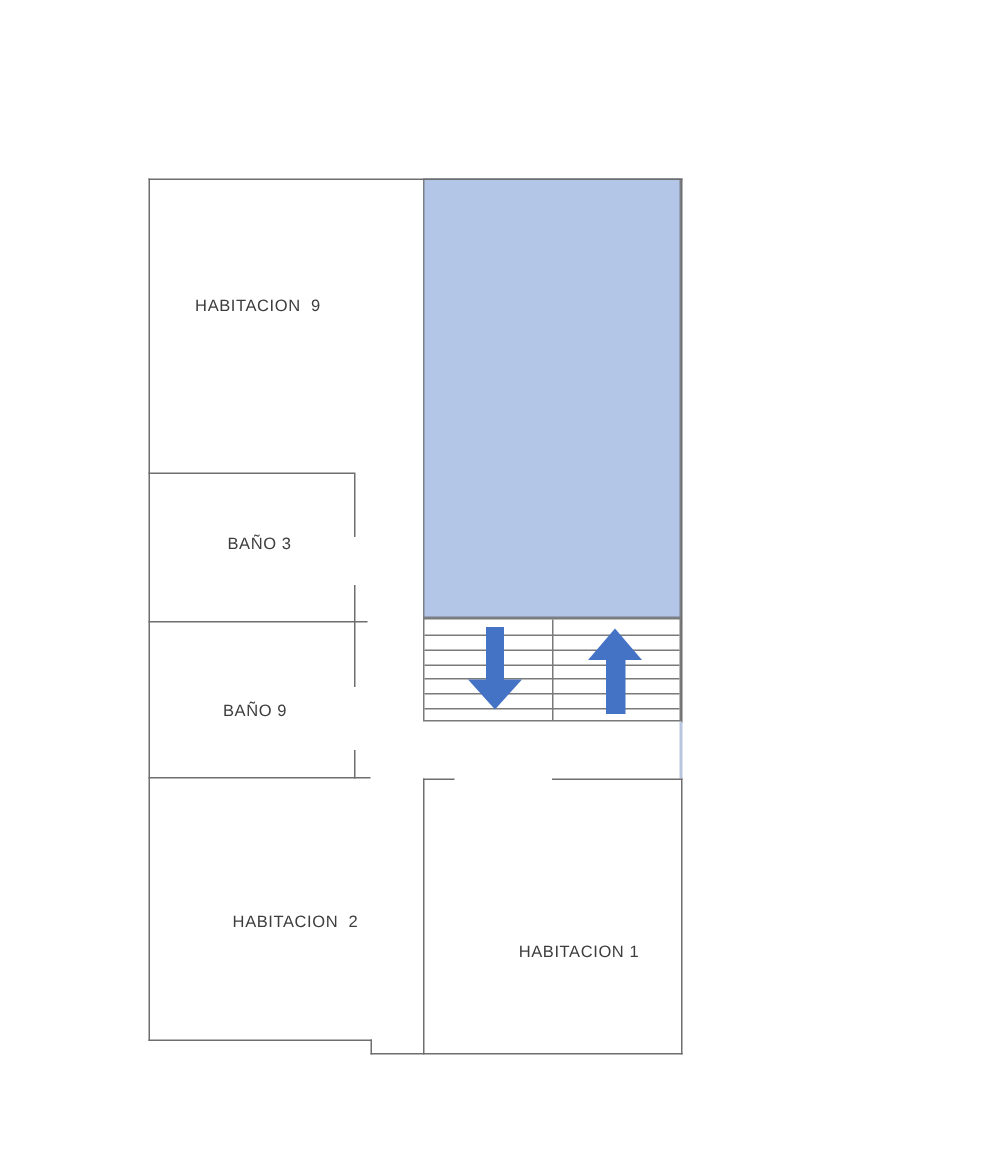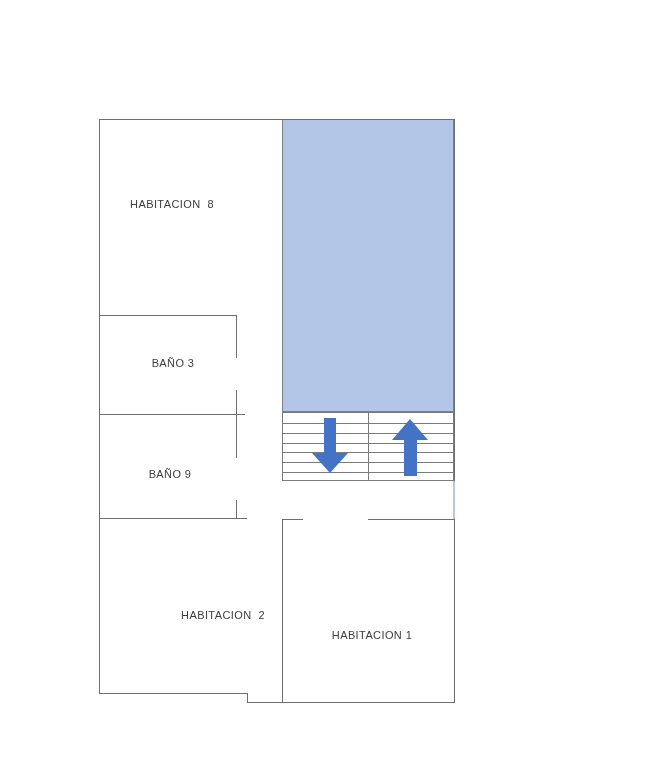"HABITACION 8" span.room-label { text: 8 -> 9 }
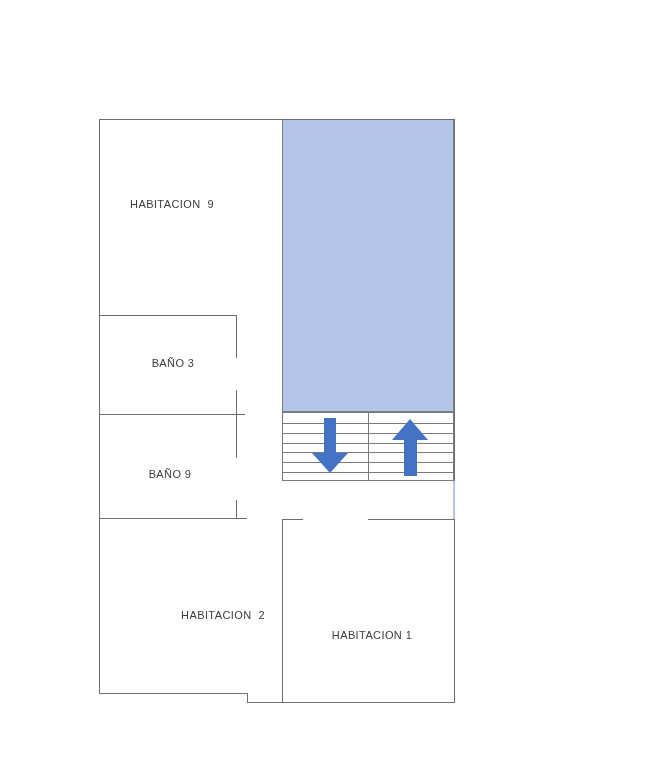"HABITACION 2" span.room-label { margin-left: 26px -> none }
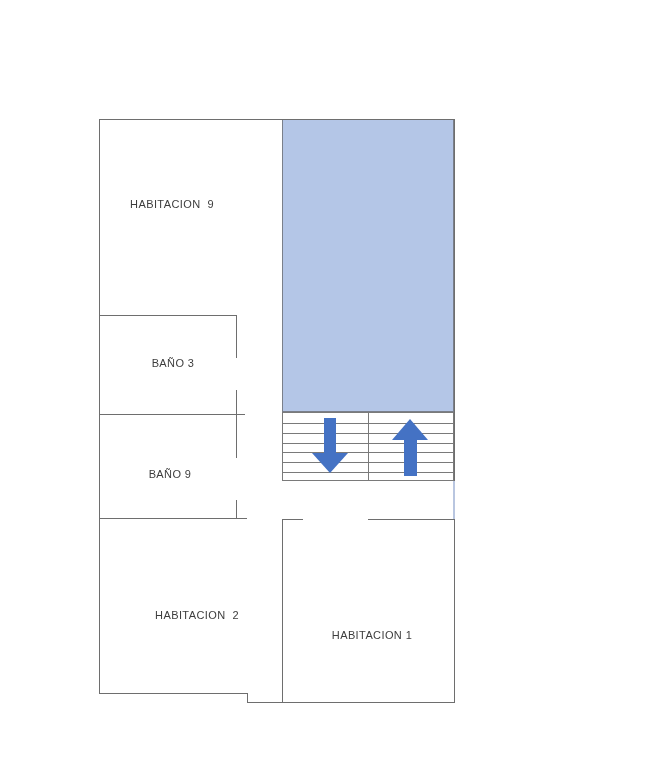"HABITACION 1" span.room-label { left: 372px -> 386px }
